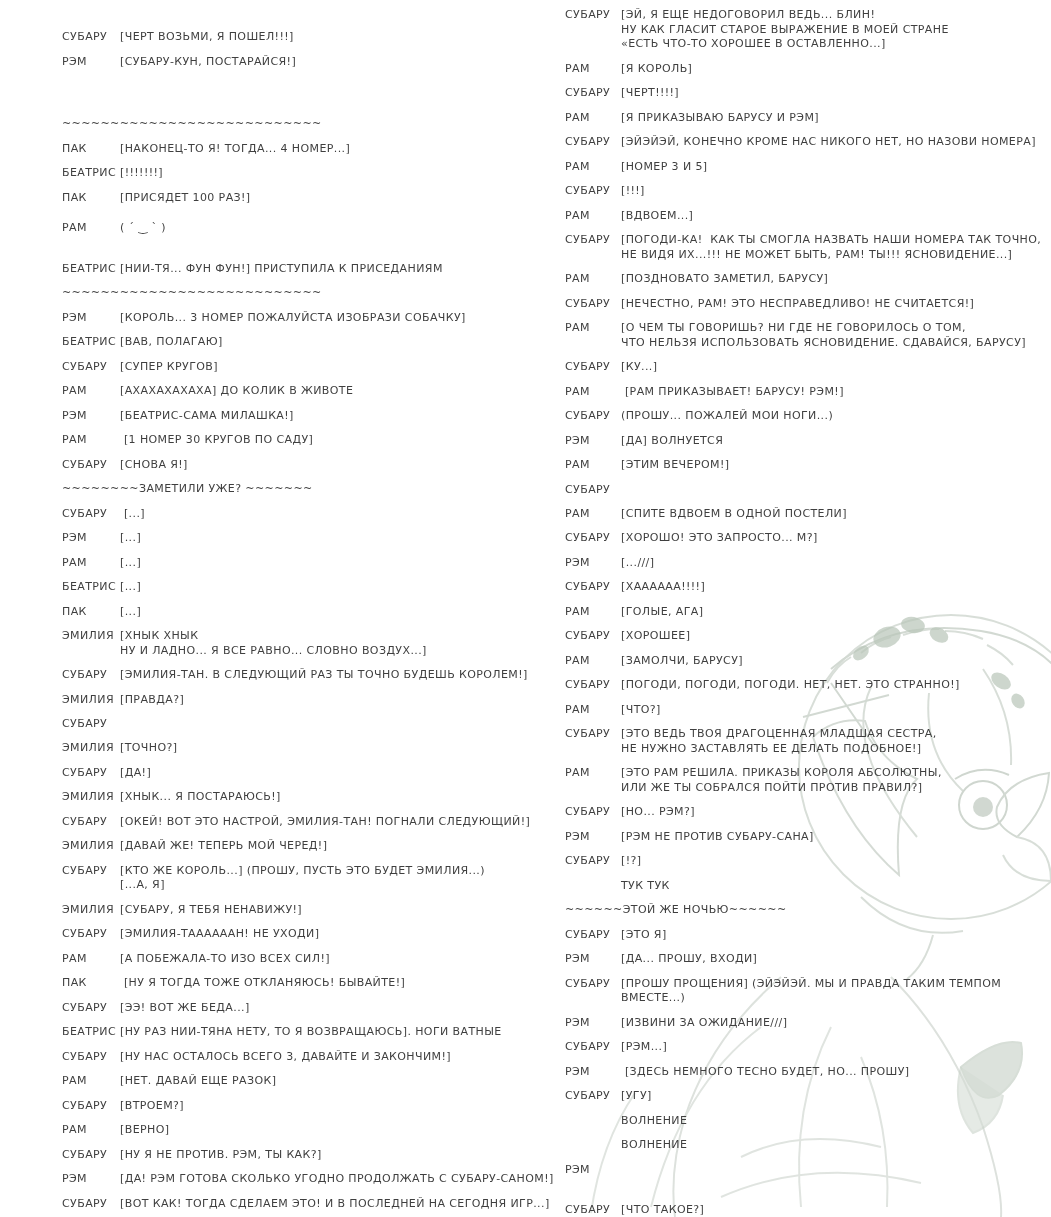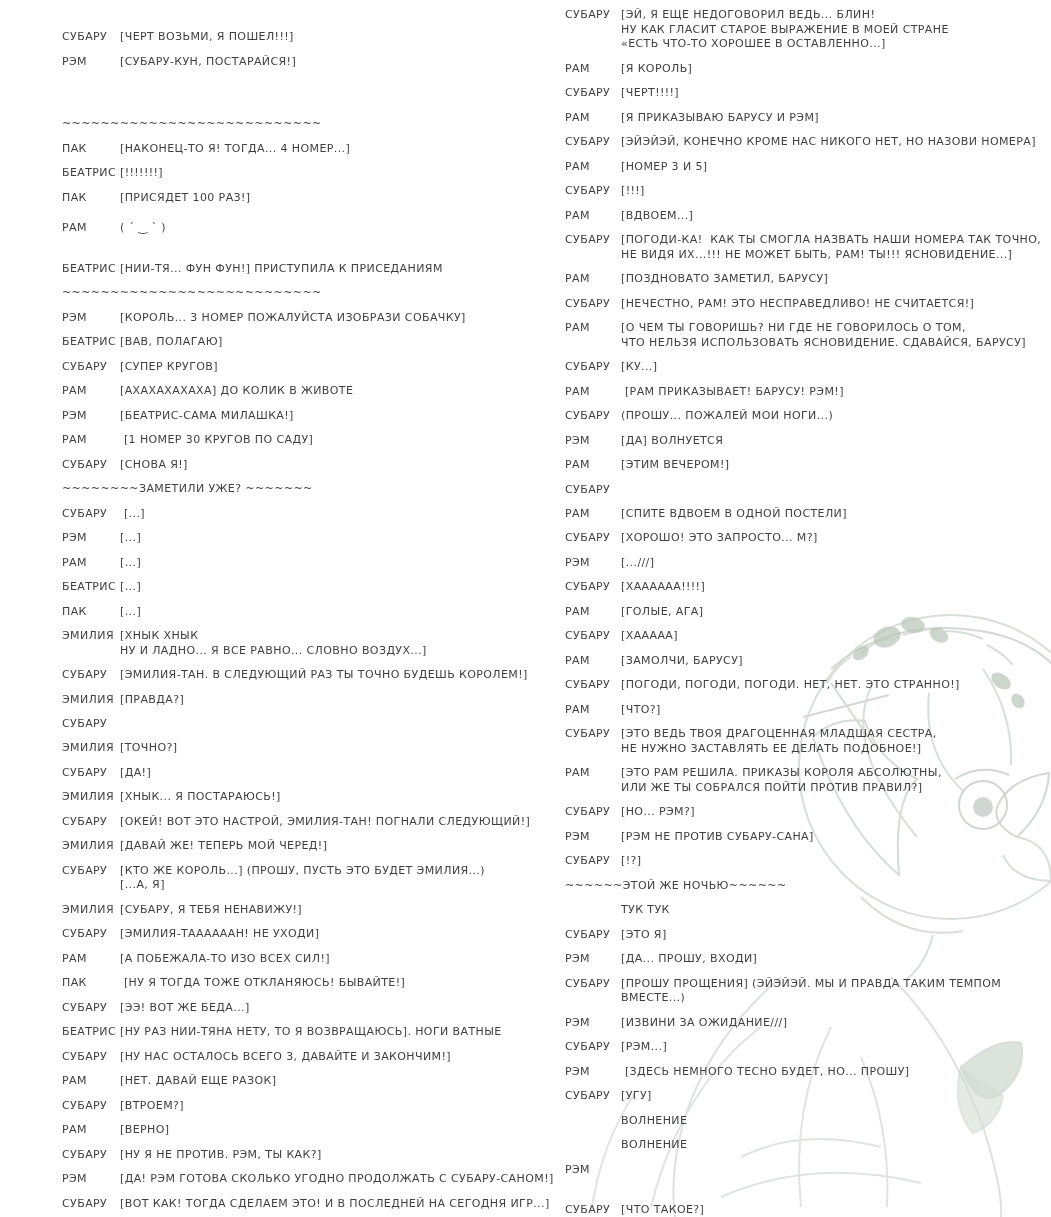"[ХААААА]" span.txt { text: ХААААА -> ХОРОШЕЕ }
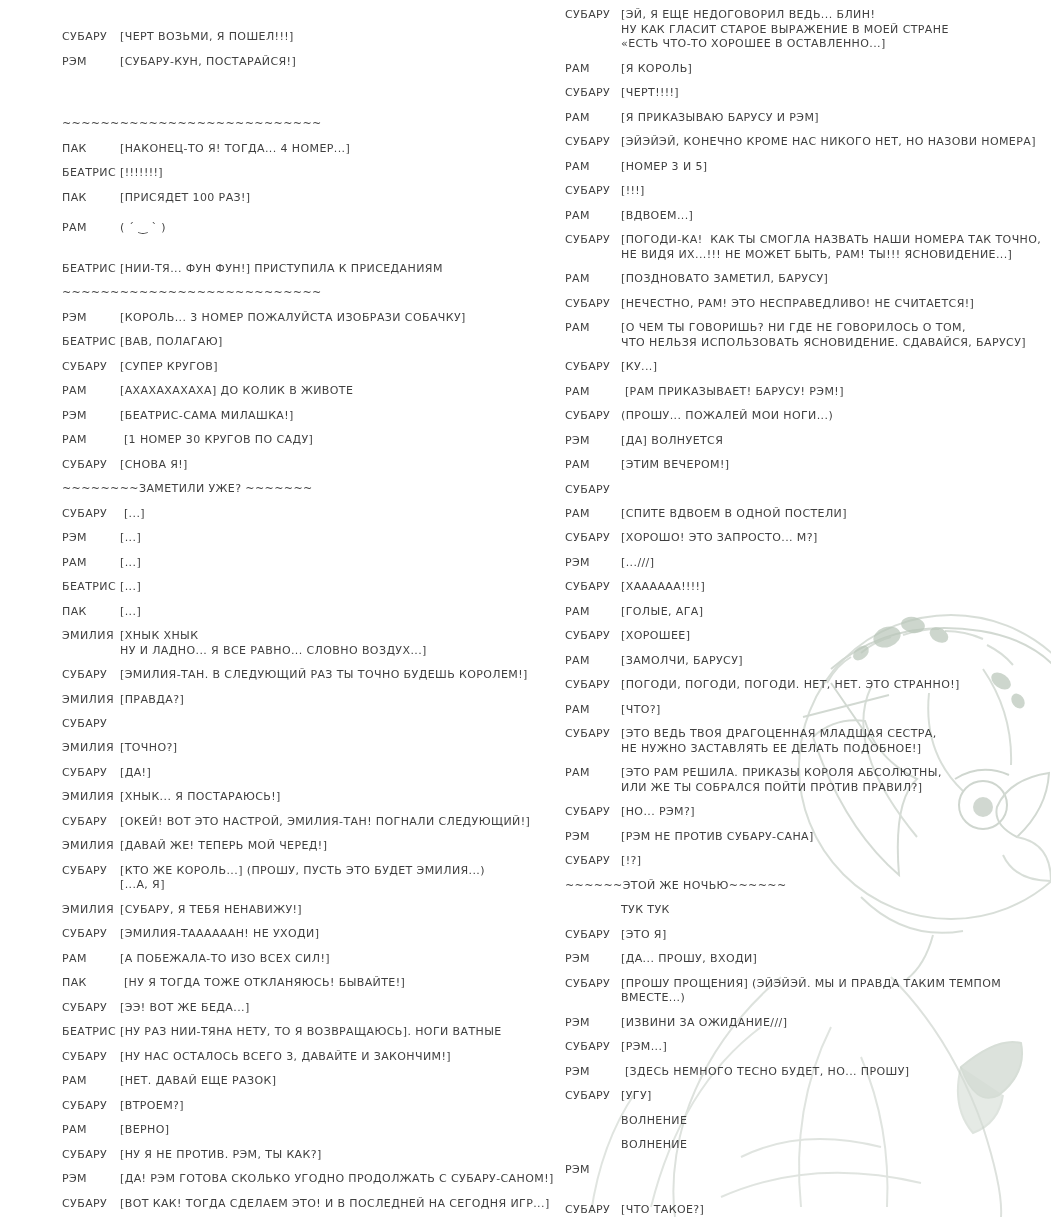"~~~~~~ЭТОЙ ЖЕ НОЧЬЮ~~~~~~" div.drow { order: before "ТУК ТУК" -> after "ТУК ТУК" }
